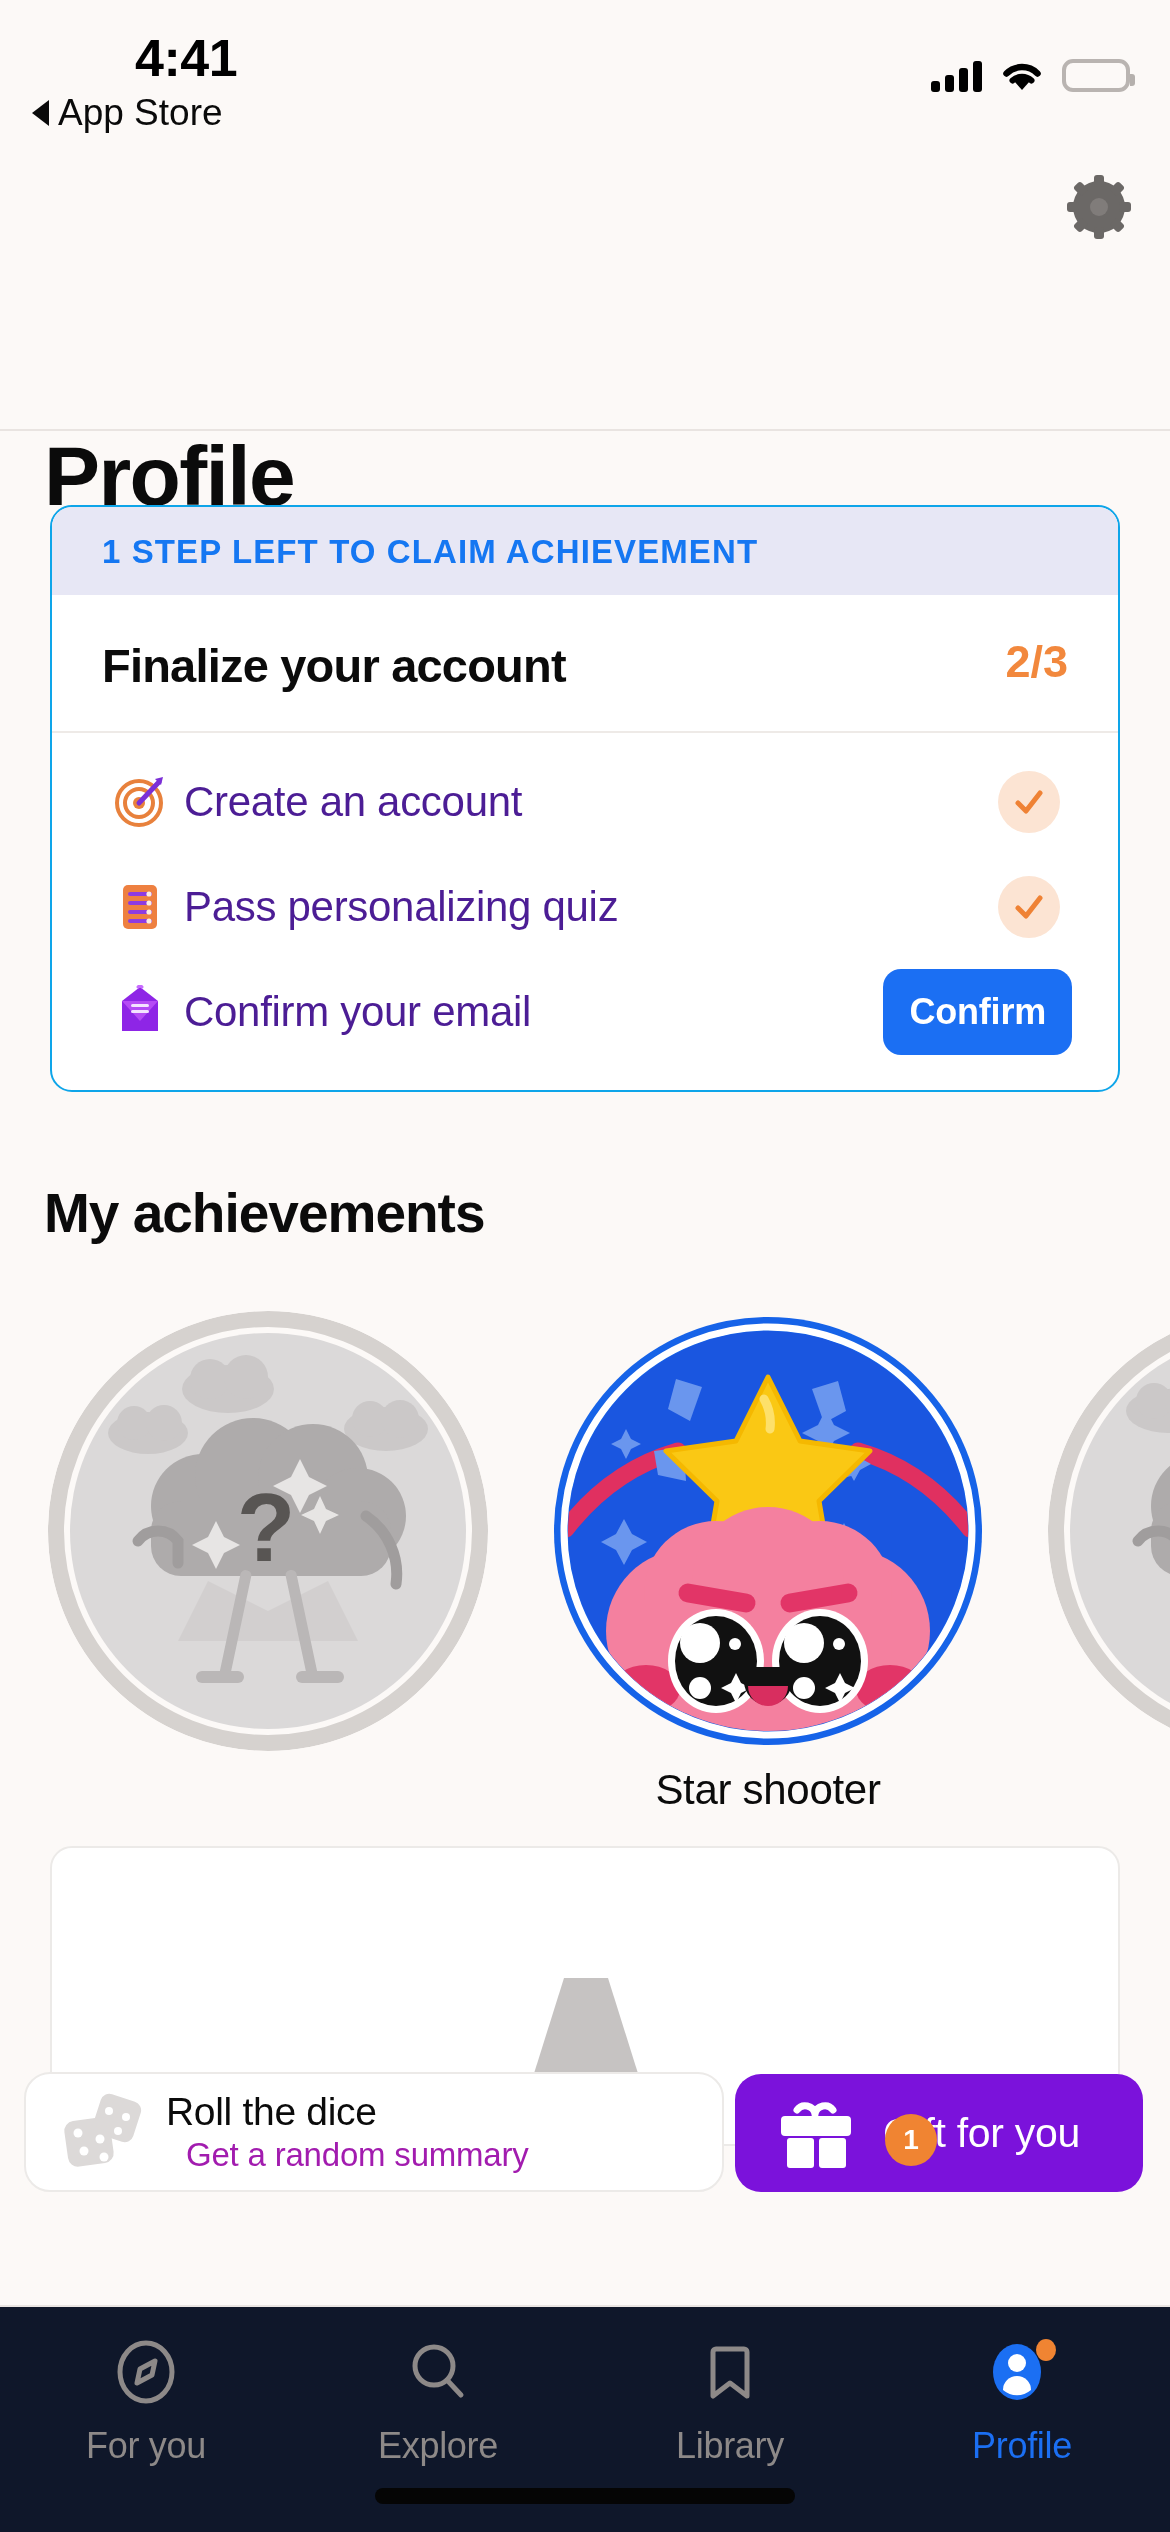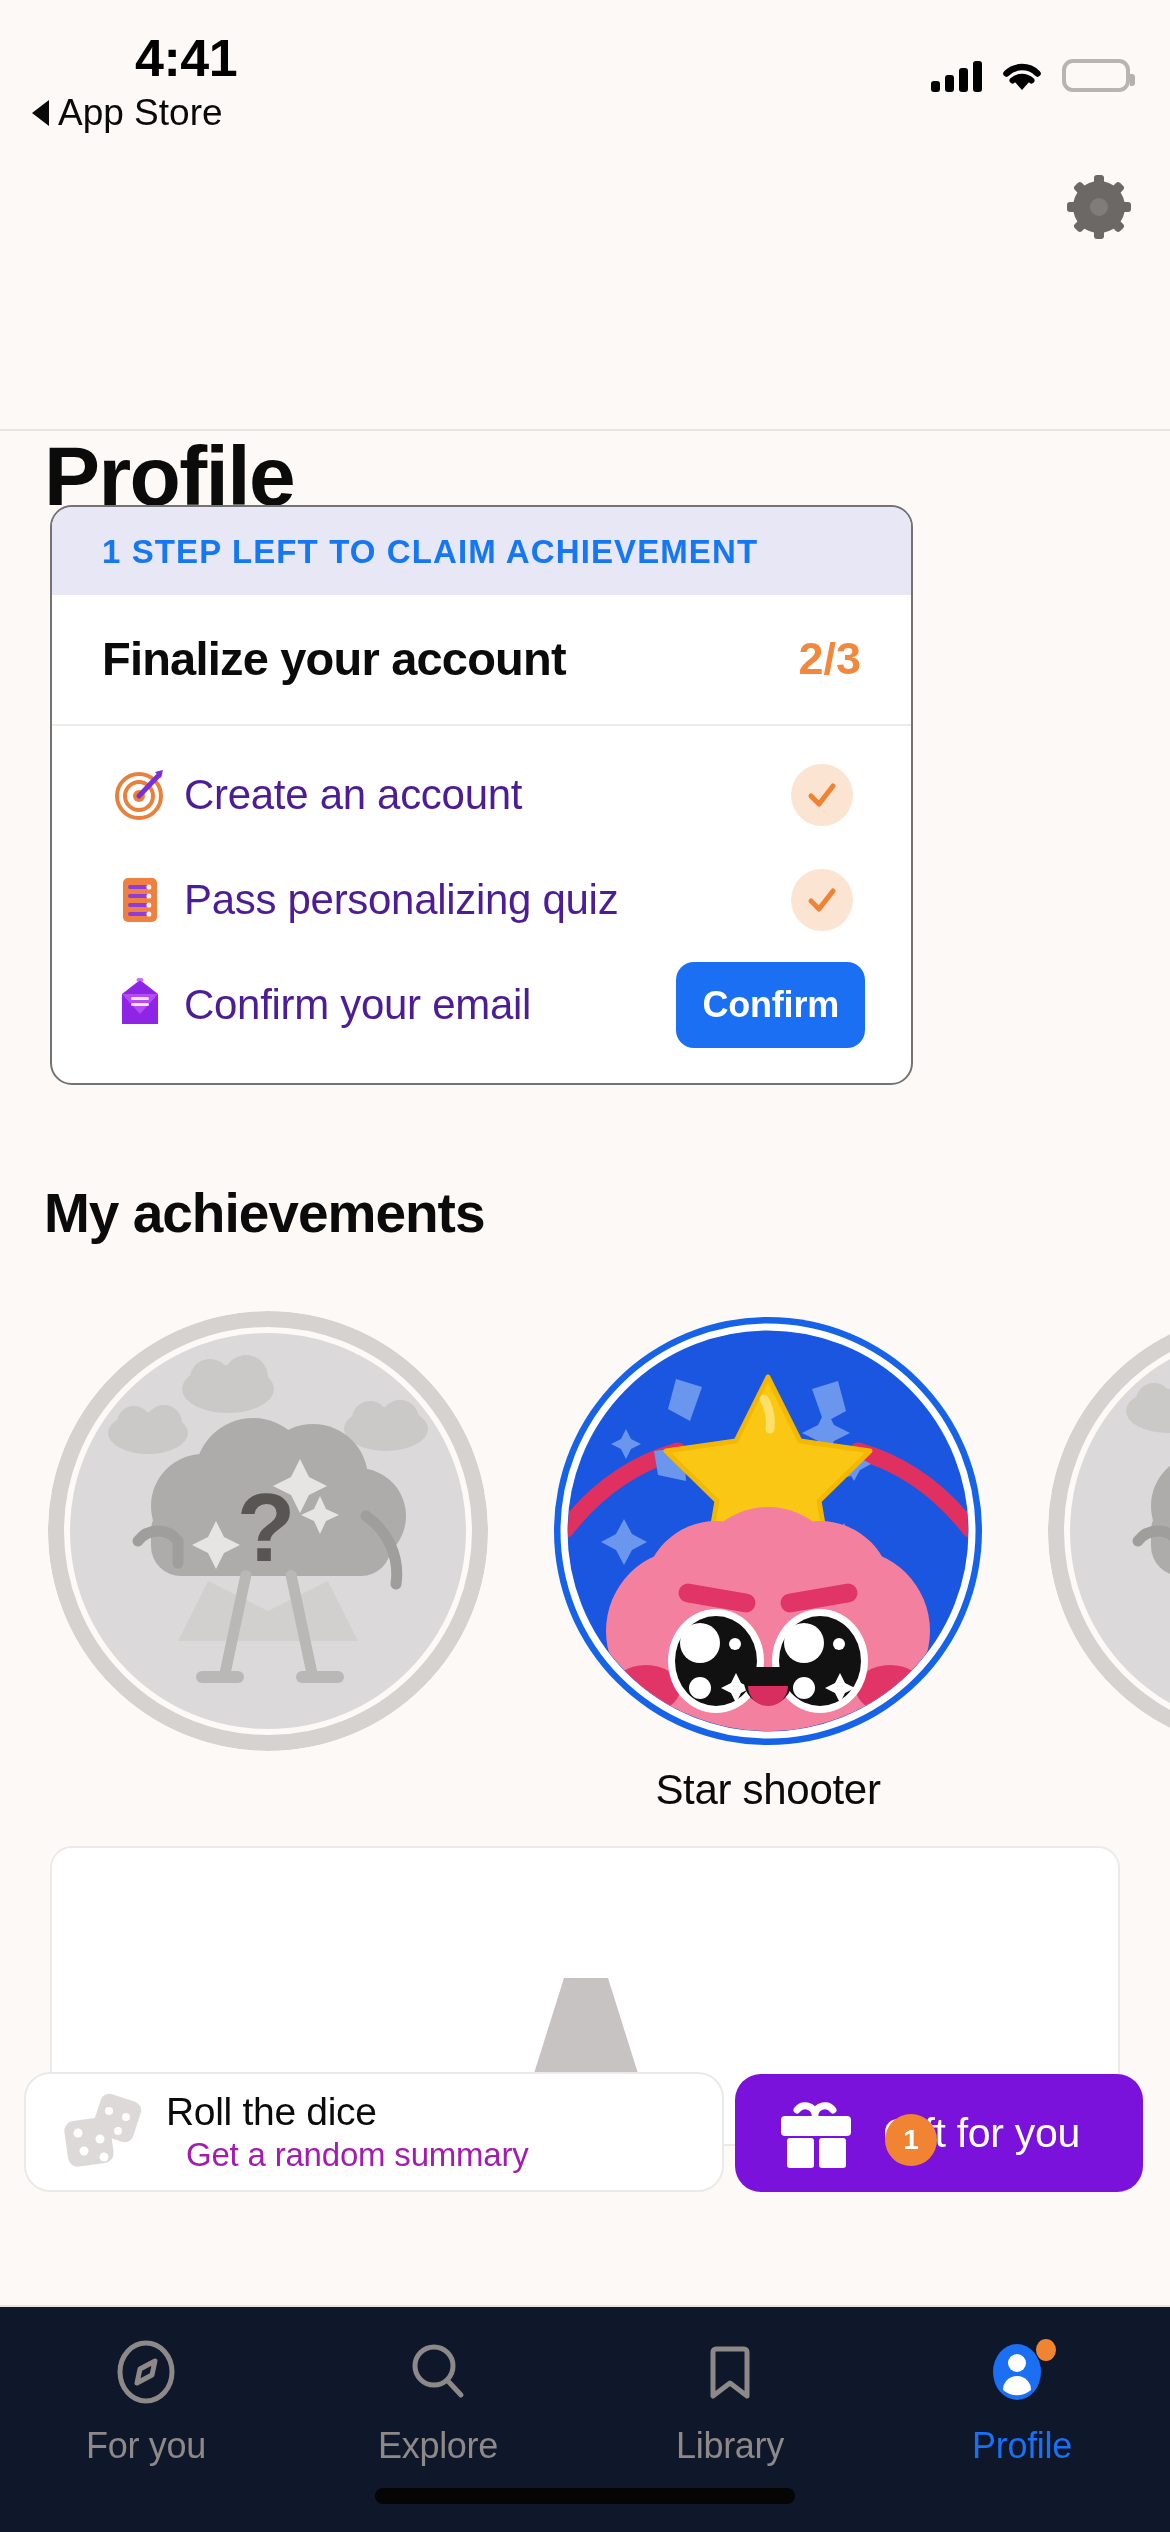"1 STEP LEFT TO CLAIM" .card { border: 2px solid #737373 -> 2px solid #0ea5e9; width: 863px -> 1070px }
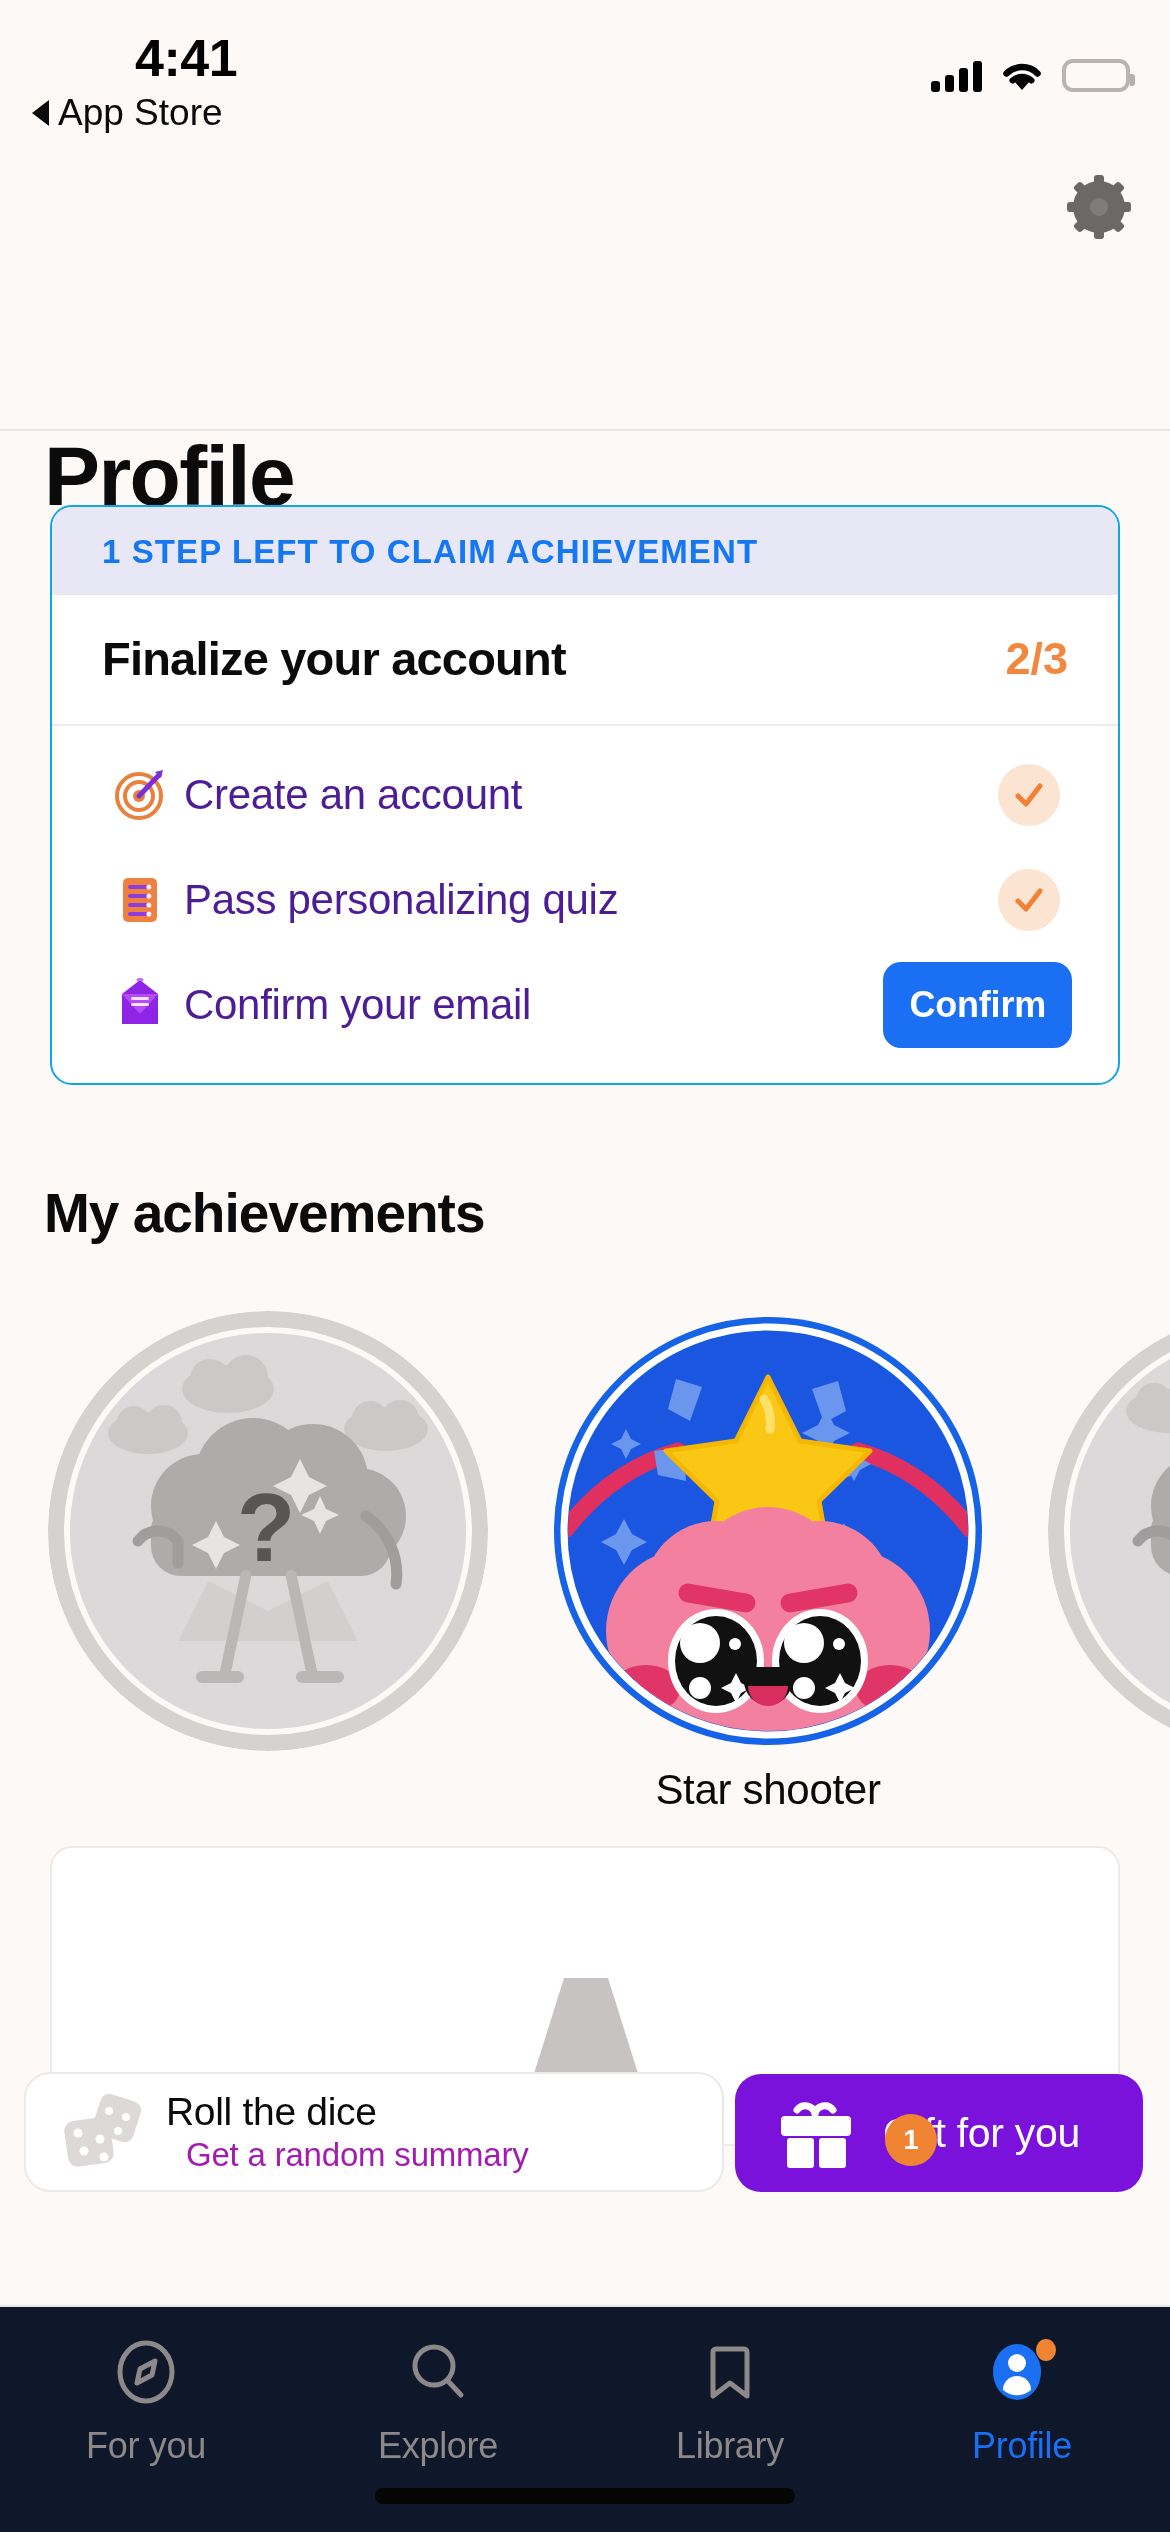"Finalize your account" .card-title { margin-top: none -> 7px }
